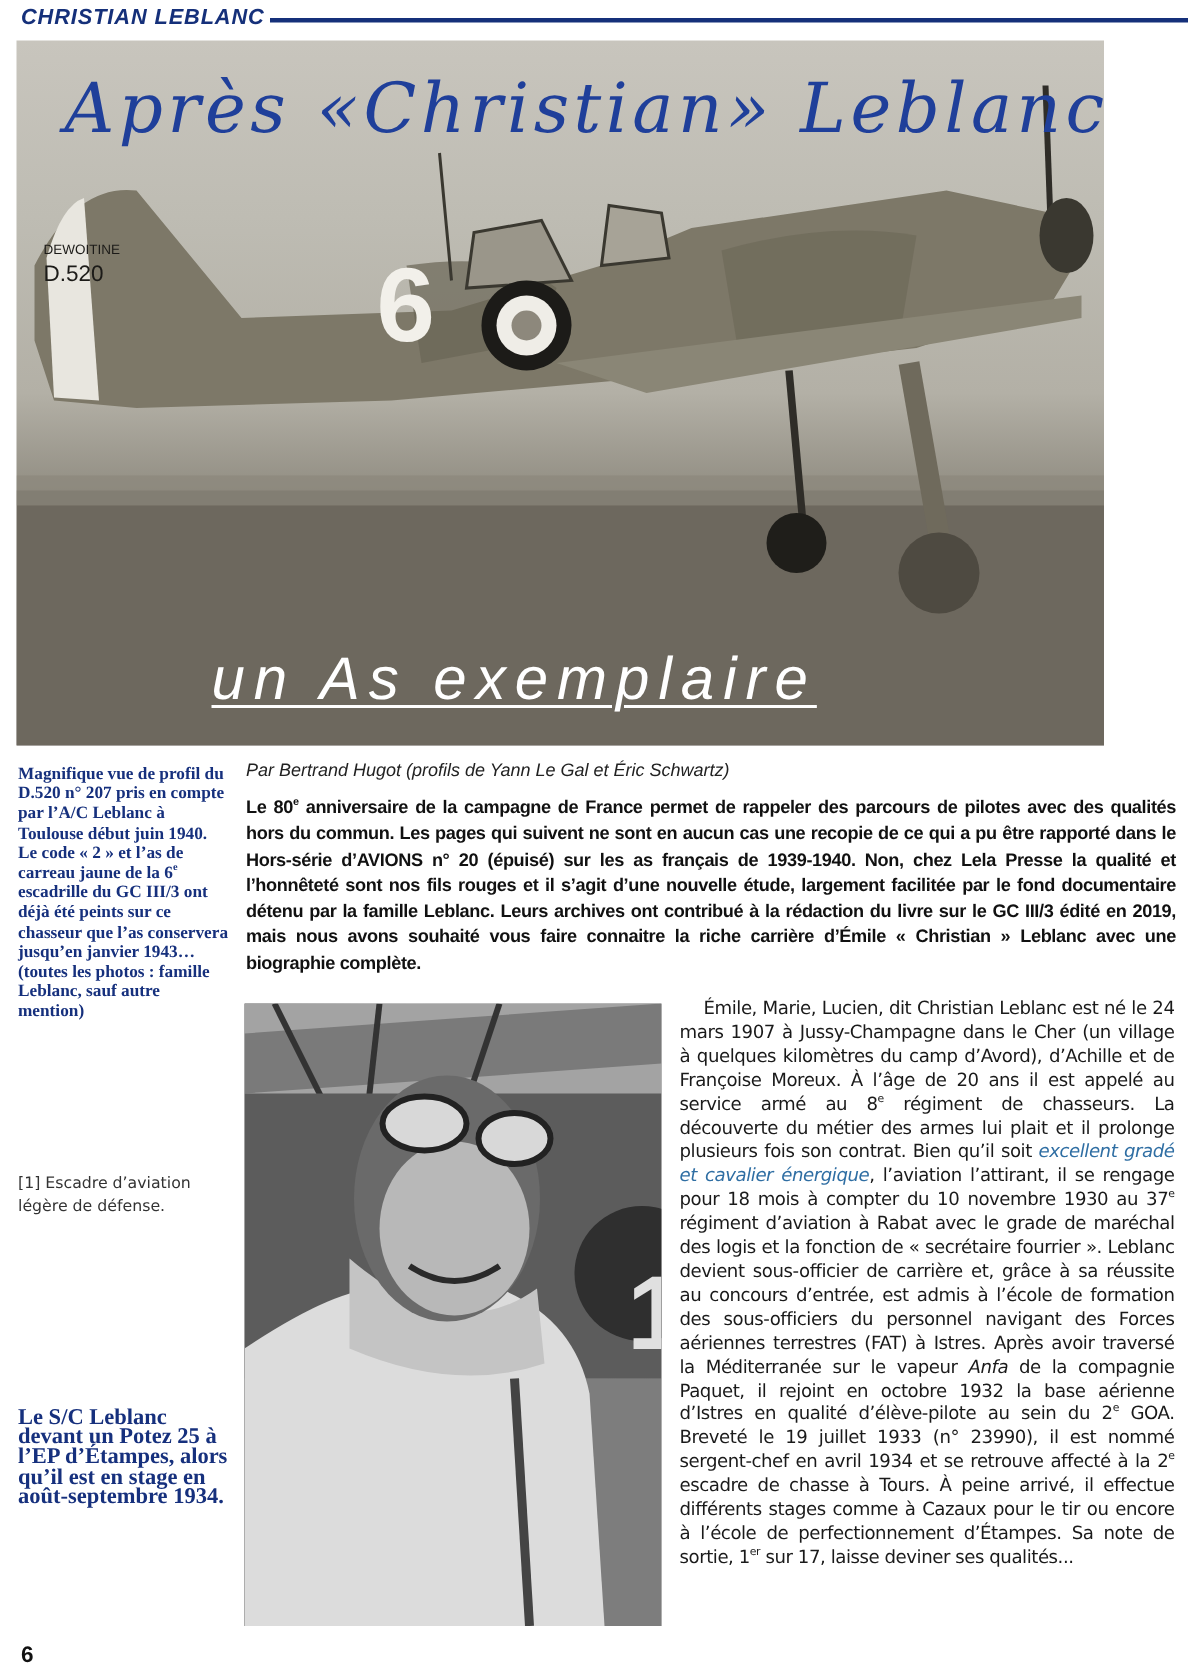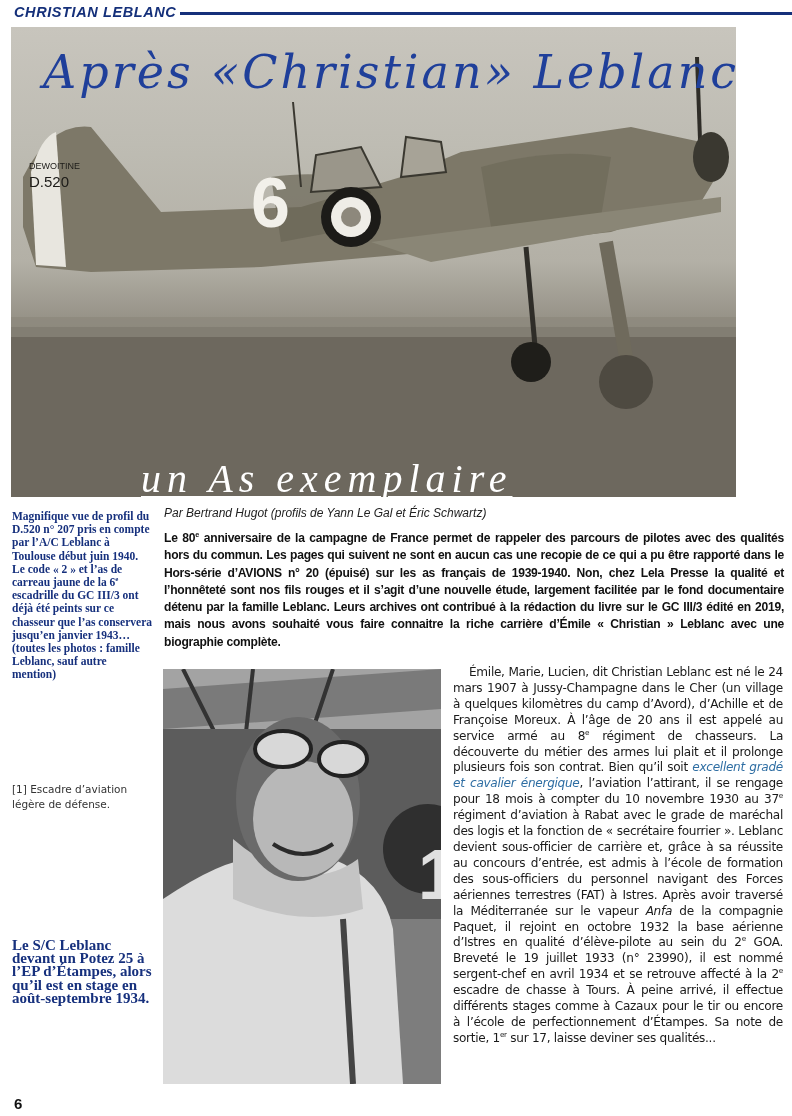"un As exemplaire" .hero-subtitle { font-family: Liberation Serif, serif -> Liberation Sans, sans-serif; top: 428px -> 404px }
